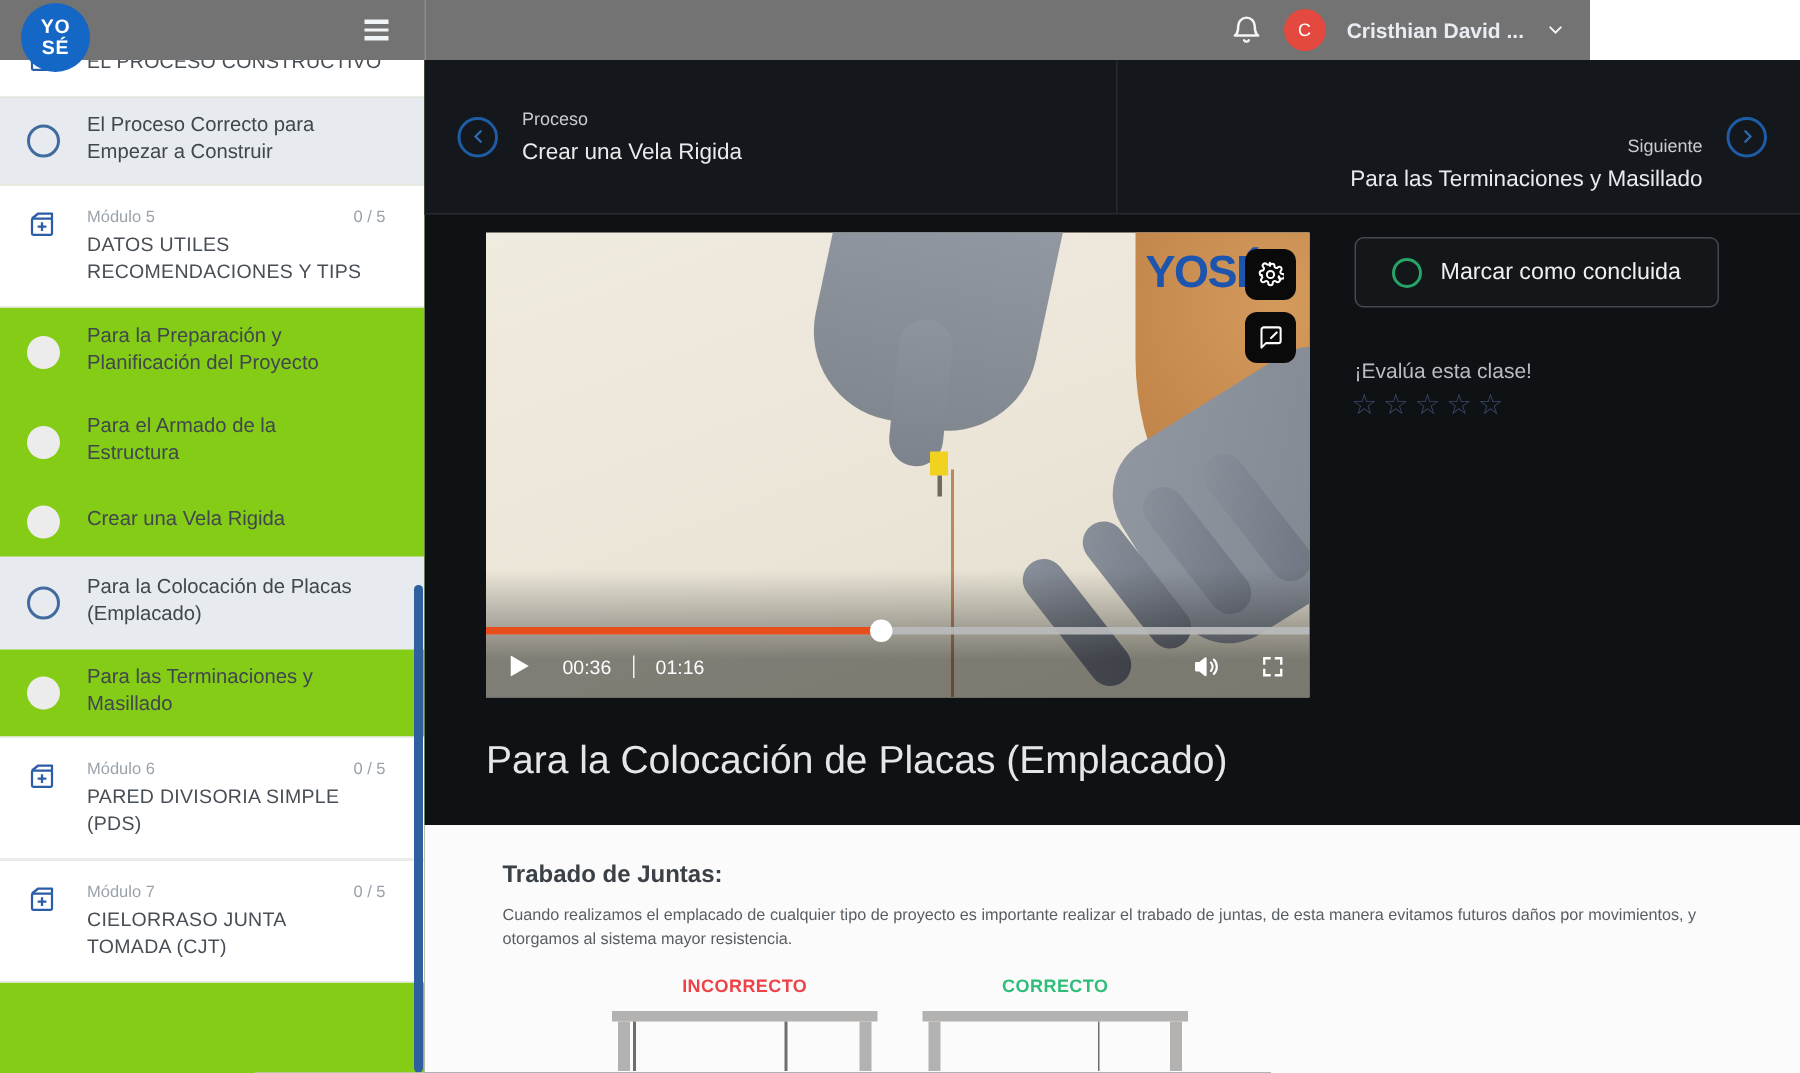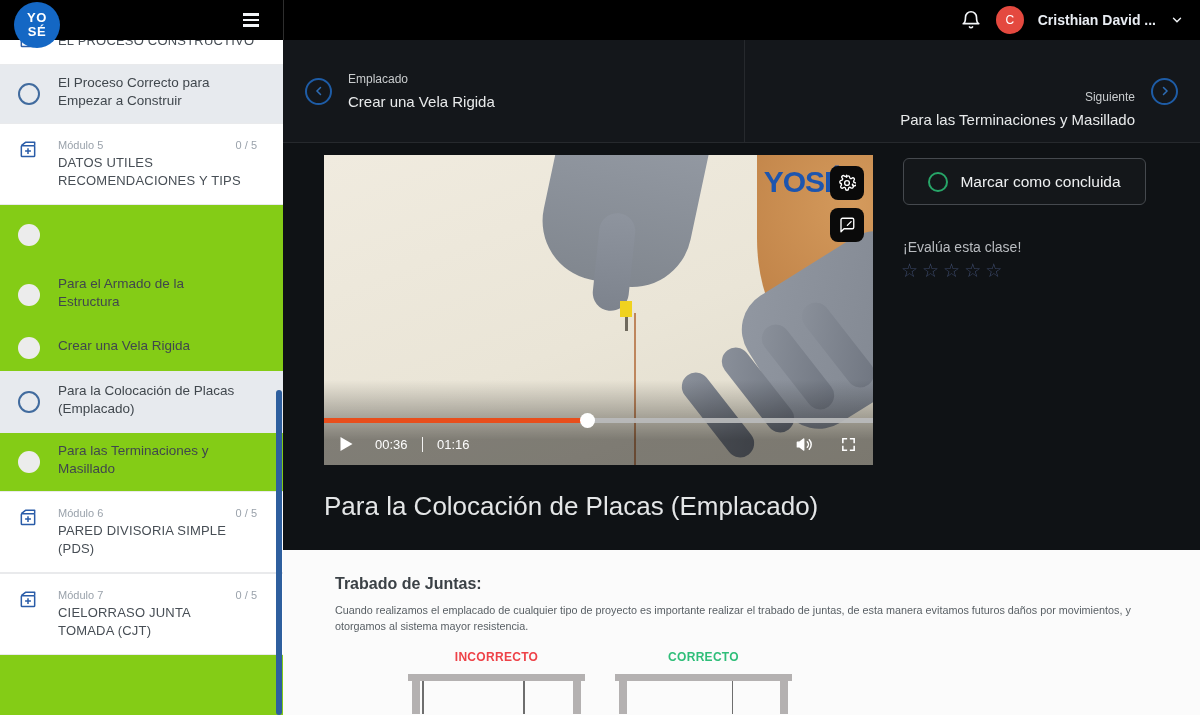"YO" .topbar { background: #000000 -> #737373; width: 1200px -> 1060px }
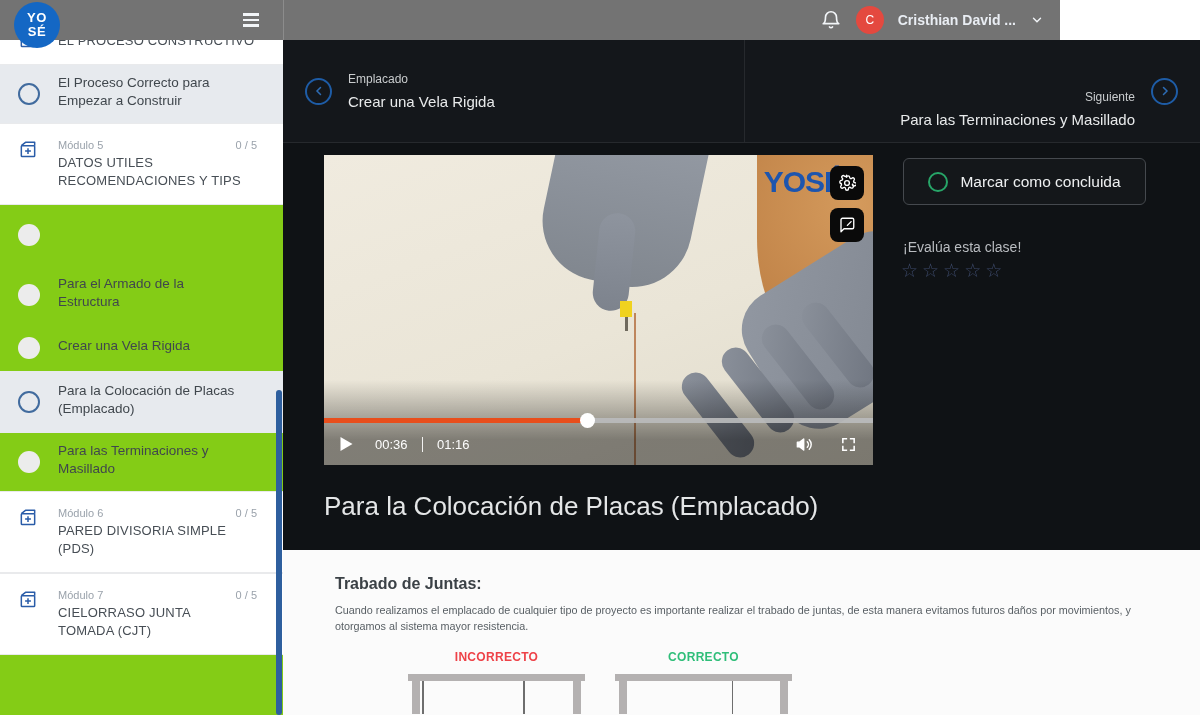"Emplacado" span.nav-sub { text: Emplacado -> Proceso }
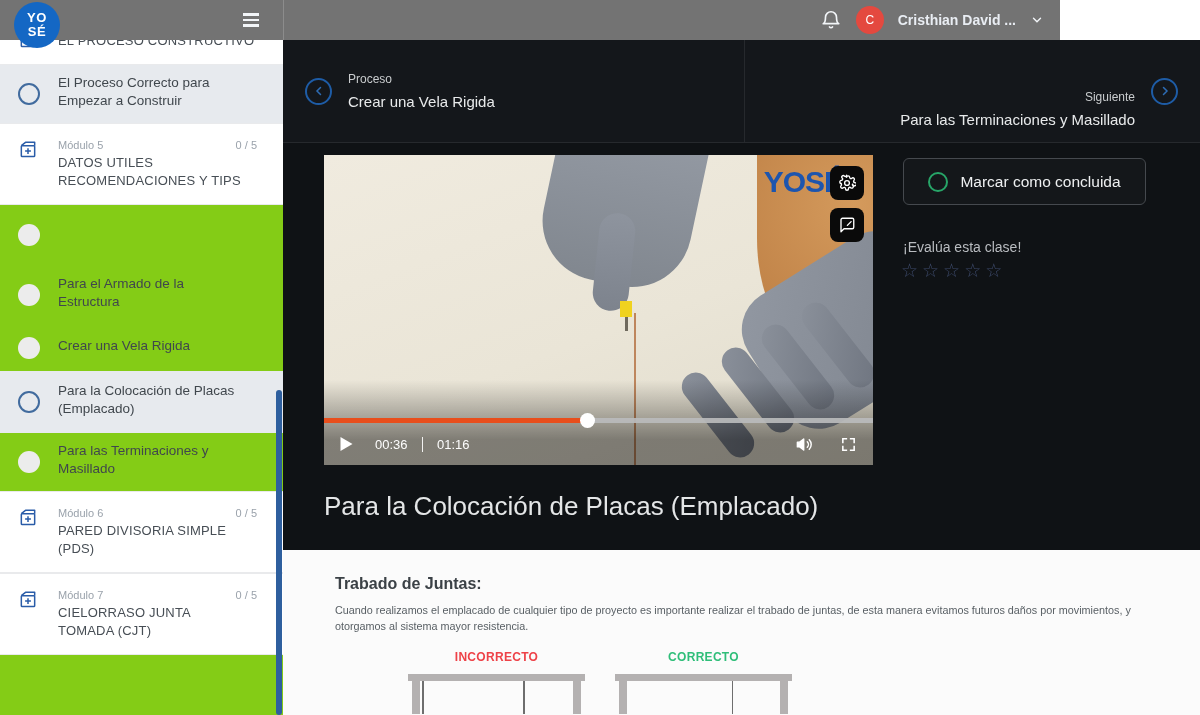"Para la Preparación y Planificación" span.l-title { html: none -> <span>Para la Preparación y Planificación del Proyecto</span> }
